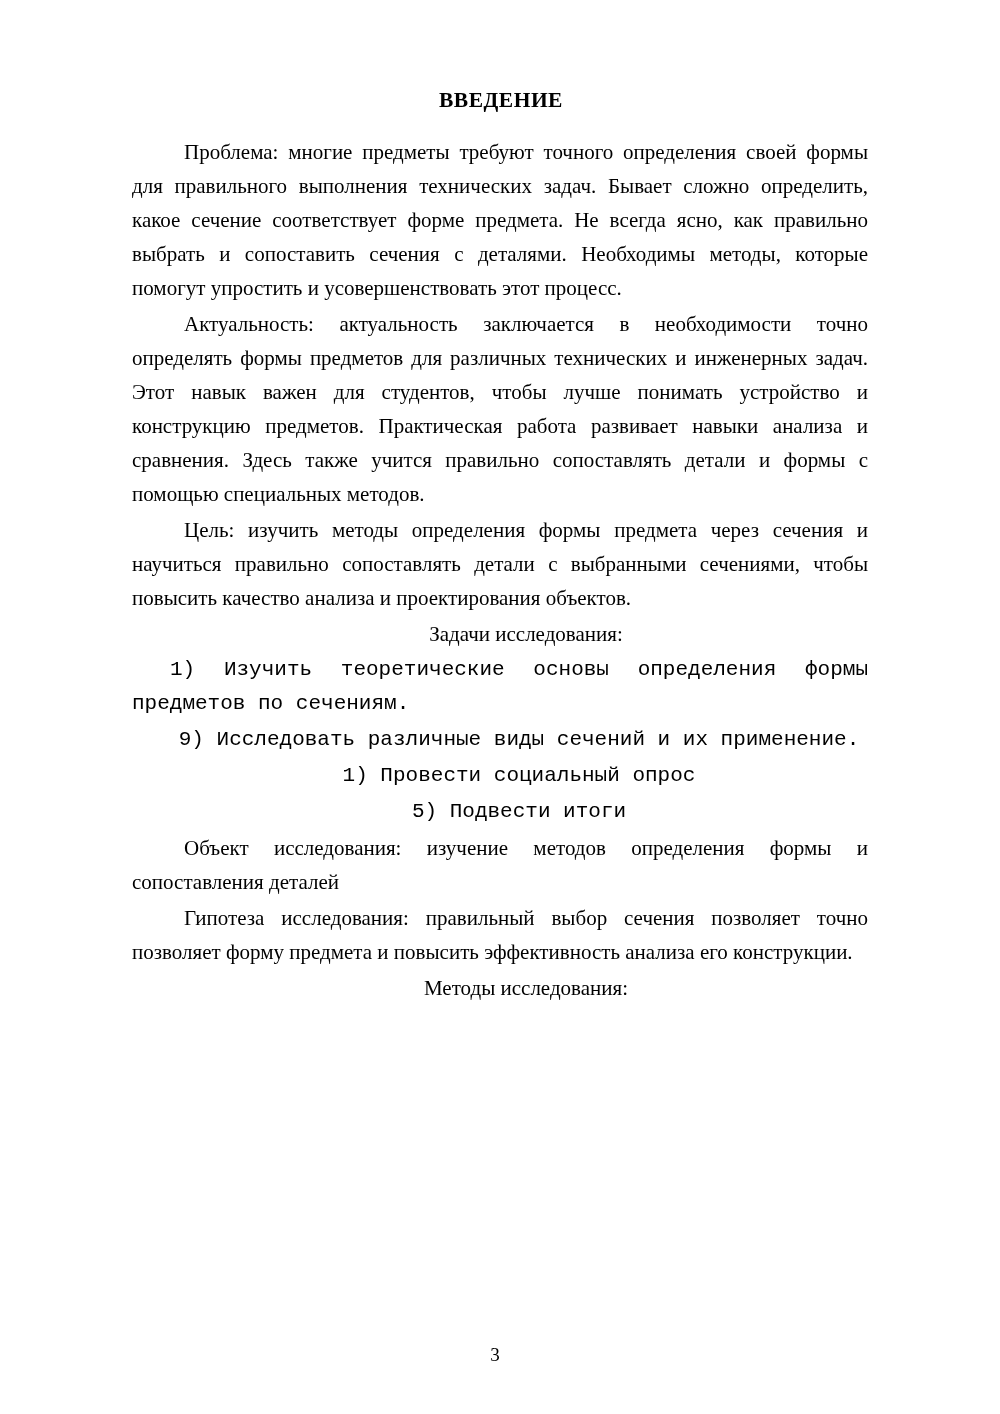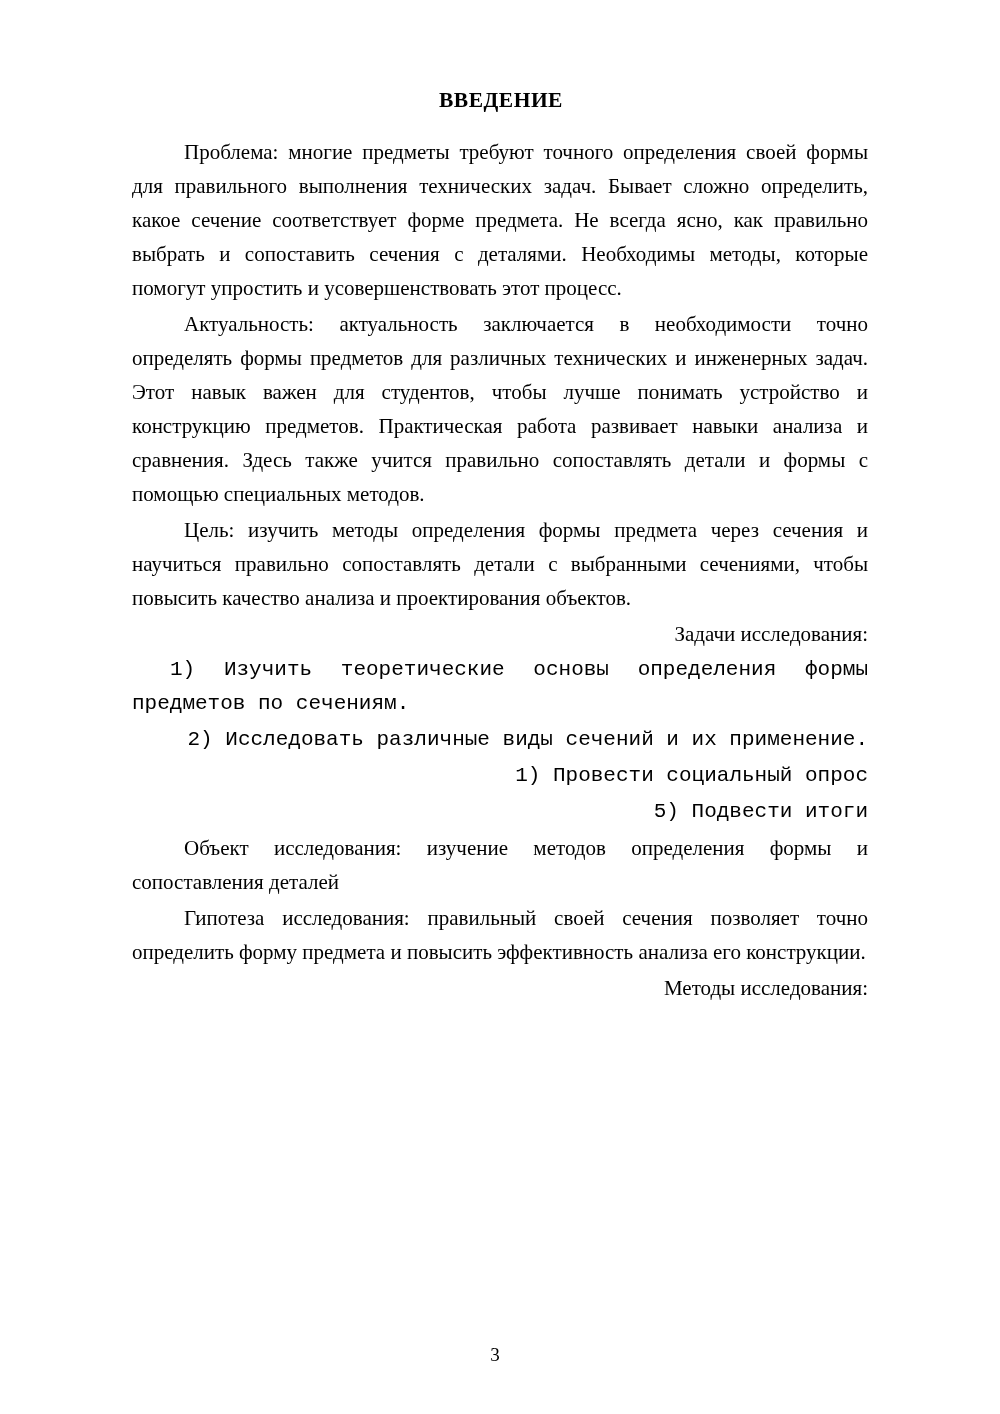"Задачи исследования:" .para.no-justify { text-align: right -> center }
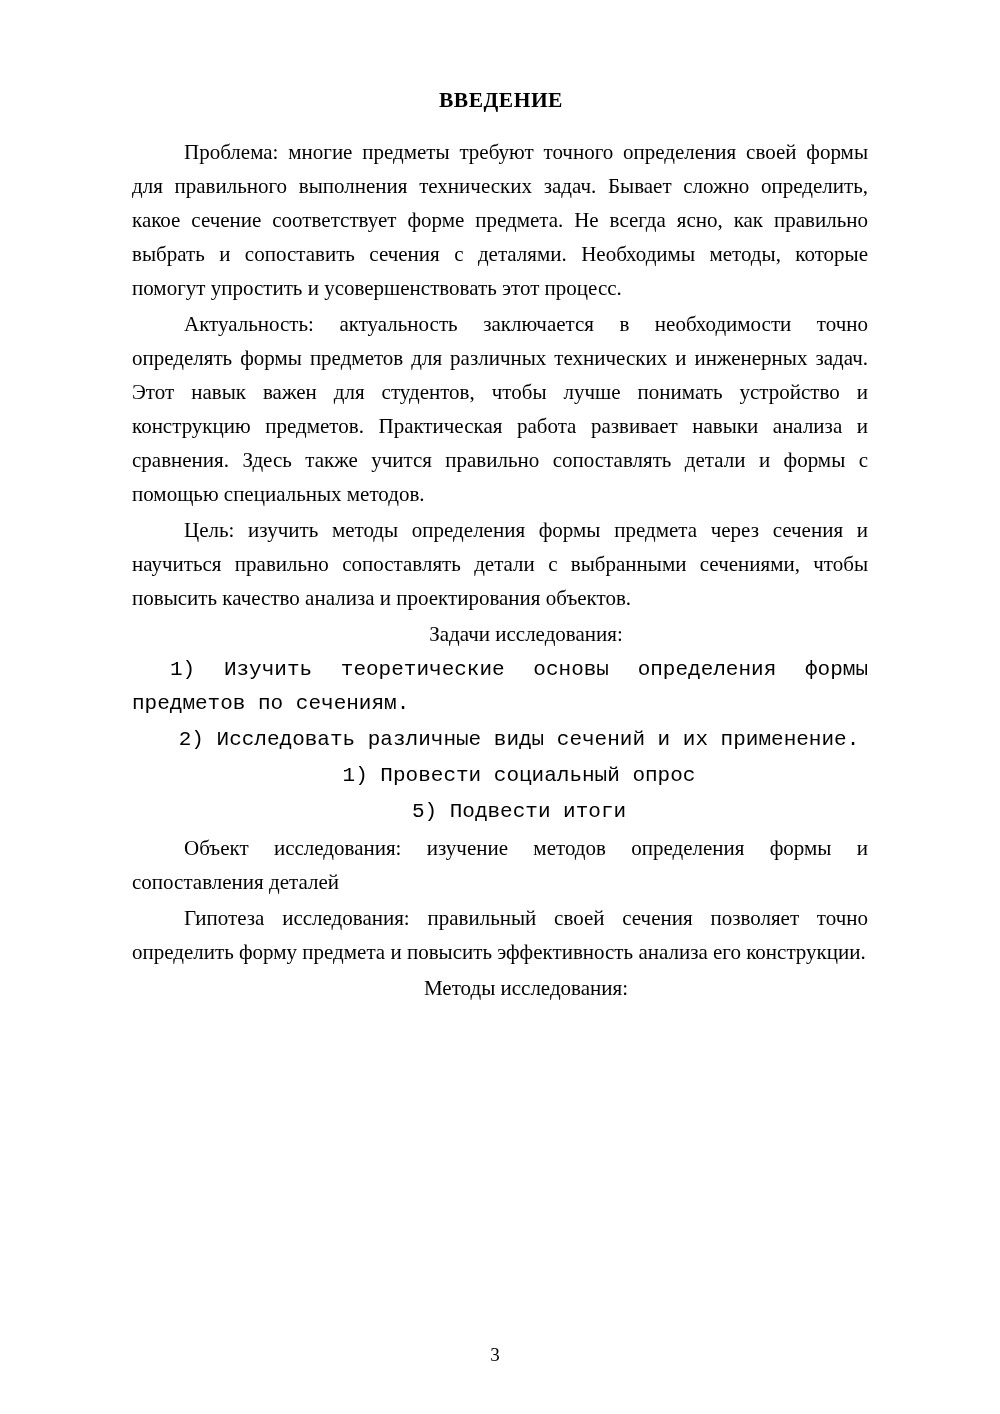"2) Исследовать различные виды сечений" p.para { text: 2 -> 9 }
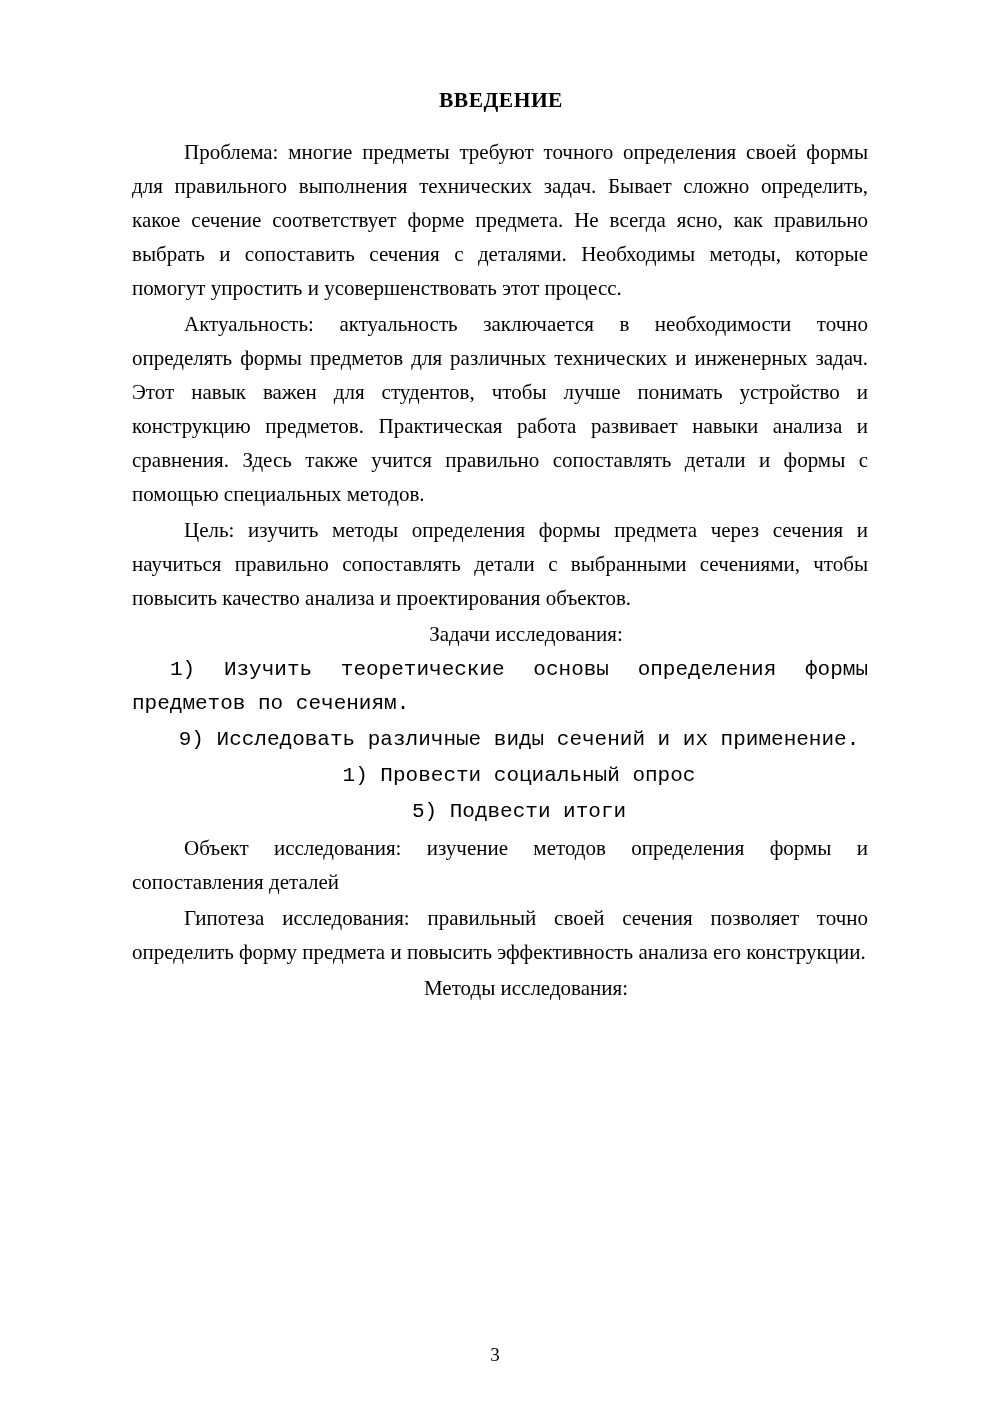"Гипотеза исследования: правильный своей" p.para { text: своей сечения позволяет точно определить -> выбор сечения позволяет точно позволяет }
